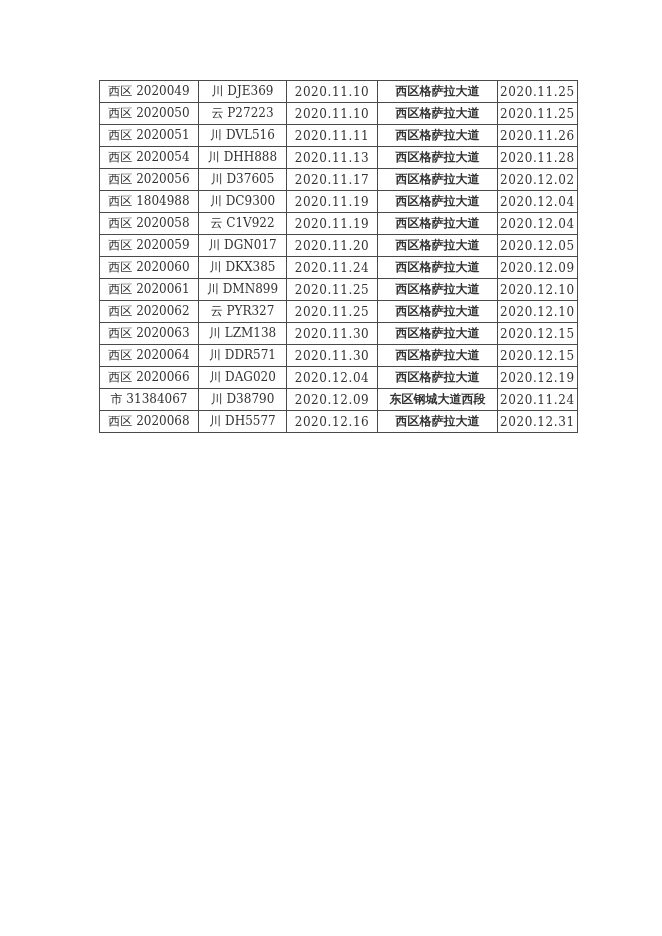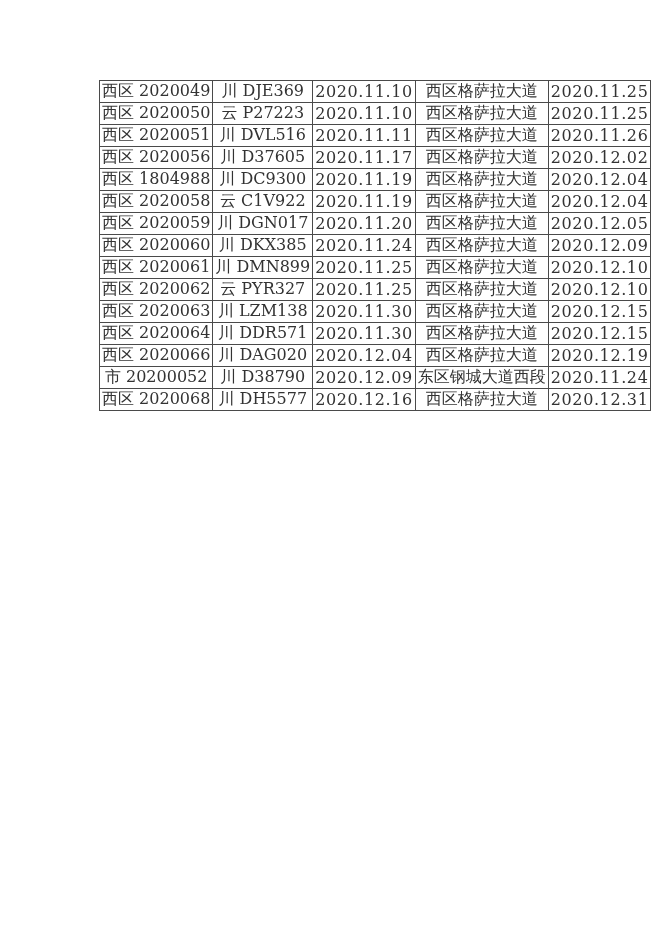"西区 2020049" table.data-table { font-size: 16px -> 12px }
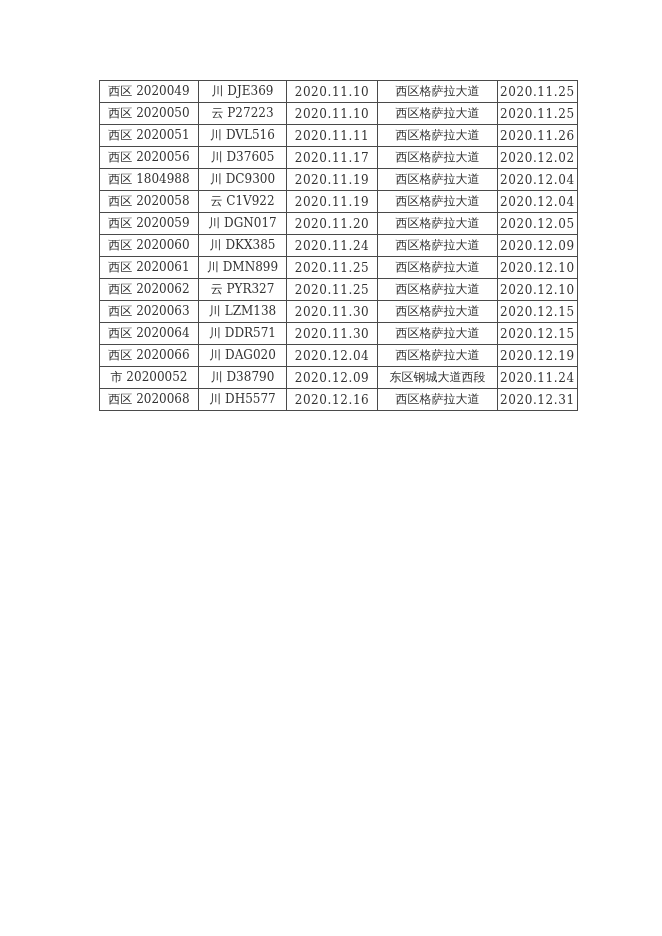"西区格萨拉大道" td.col-3 { font-weight: none -> bold }
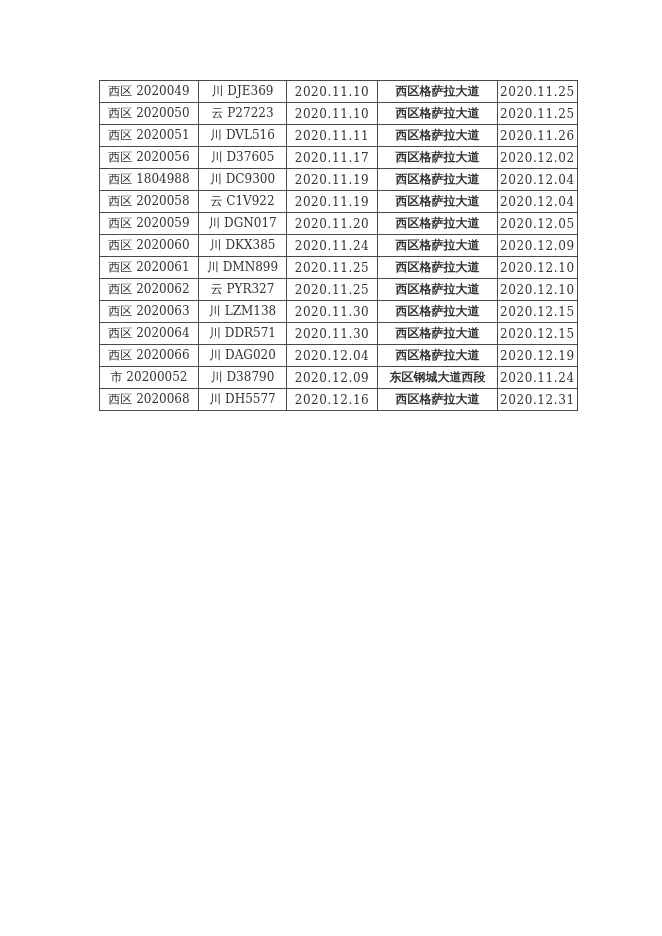"西区 2020054" tr { html: none -> <tr> <td>西区 2020054</td> <td>川 DHH888</td> <td>2020.11.13</td> <td>西区格萨拉大道</td> <td>2020.11.28</td> </tr> }
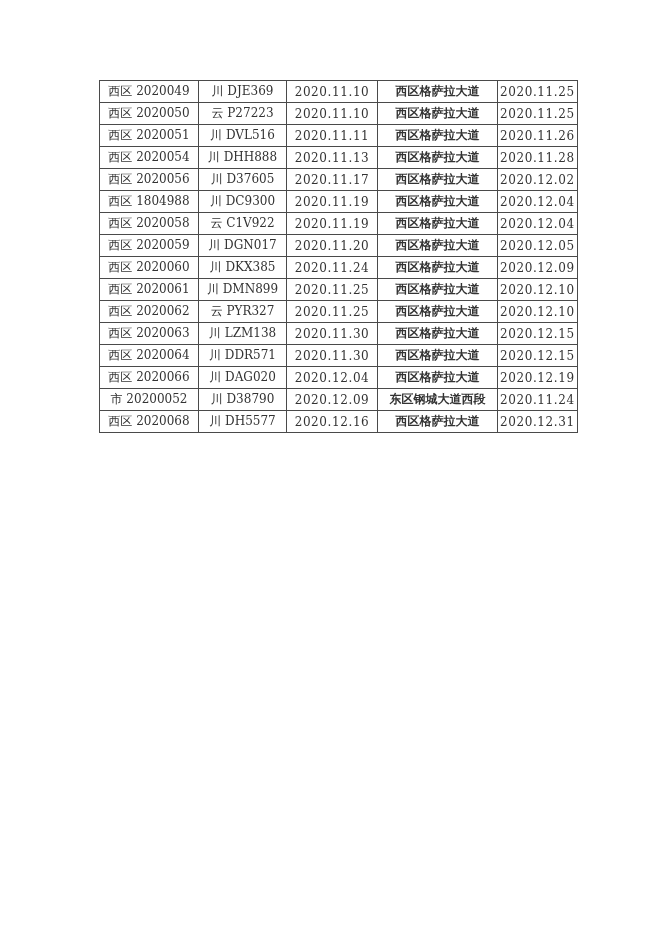"市 20200052" td.col-0 { text: 20200052 -> 31384067 }
